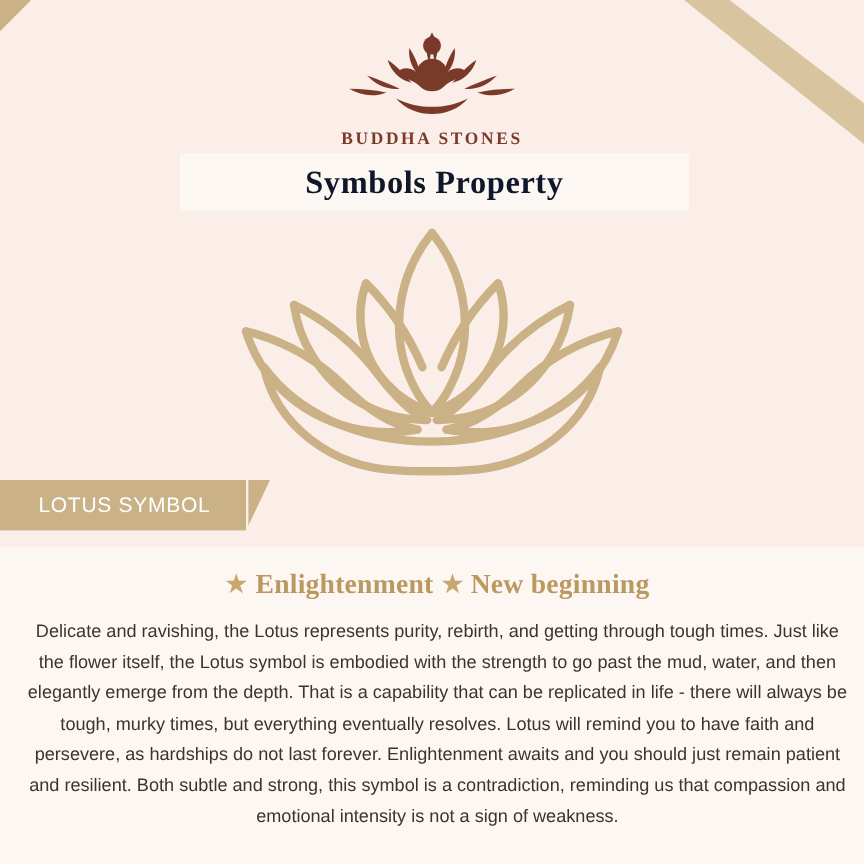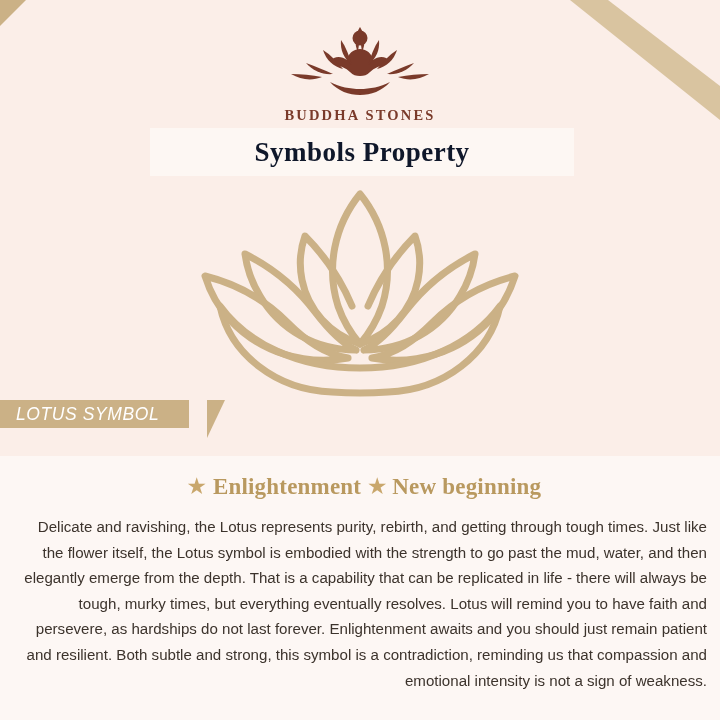"LOTUS SYMBOL" .ribbon { font-style: italic -> none; height: 28px -> 42px; padding-left: 16px -> 32px }
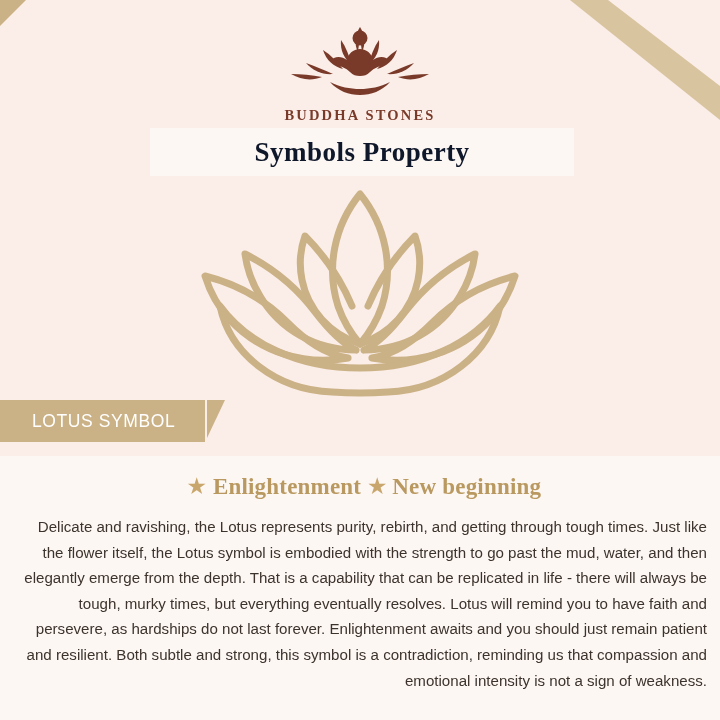"Delicate and ravishing, the Lotus" .body-copy { text-align: right -> center }
